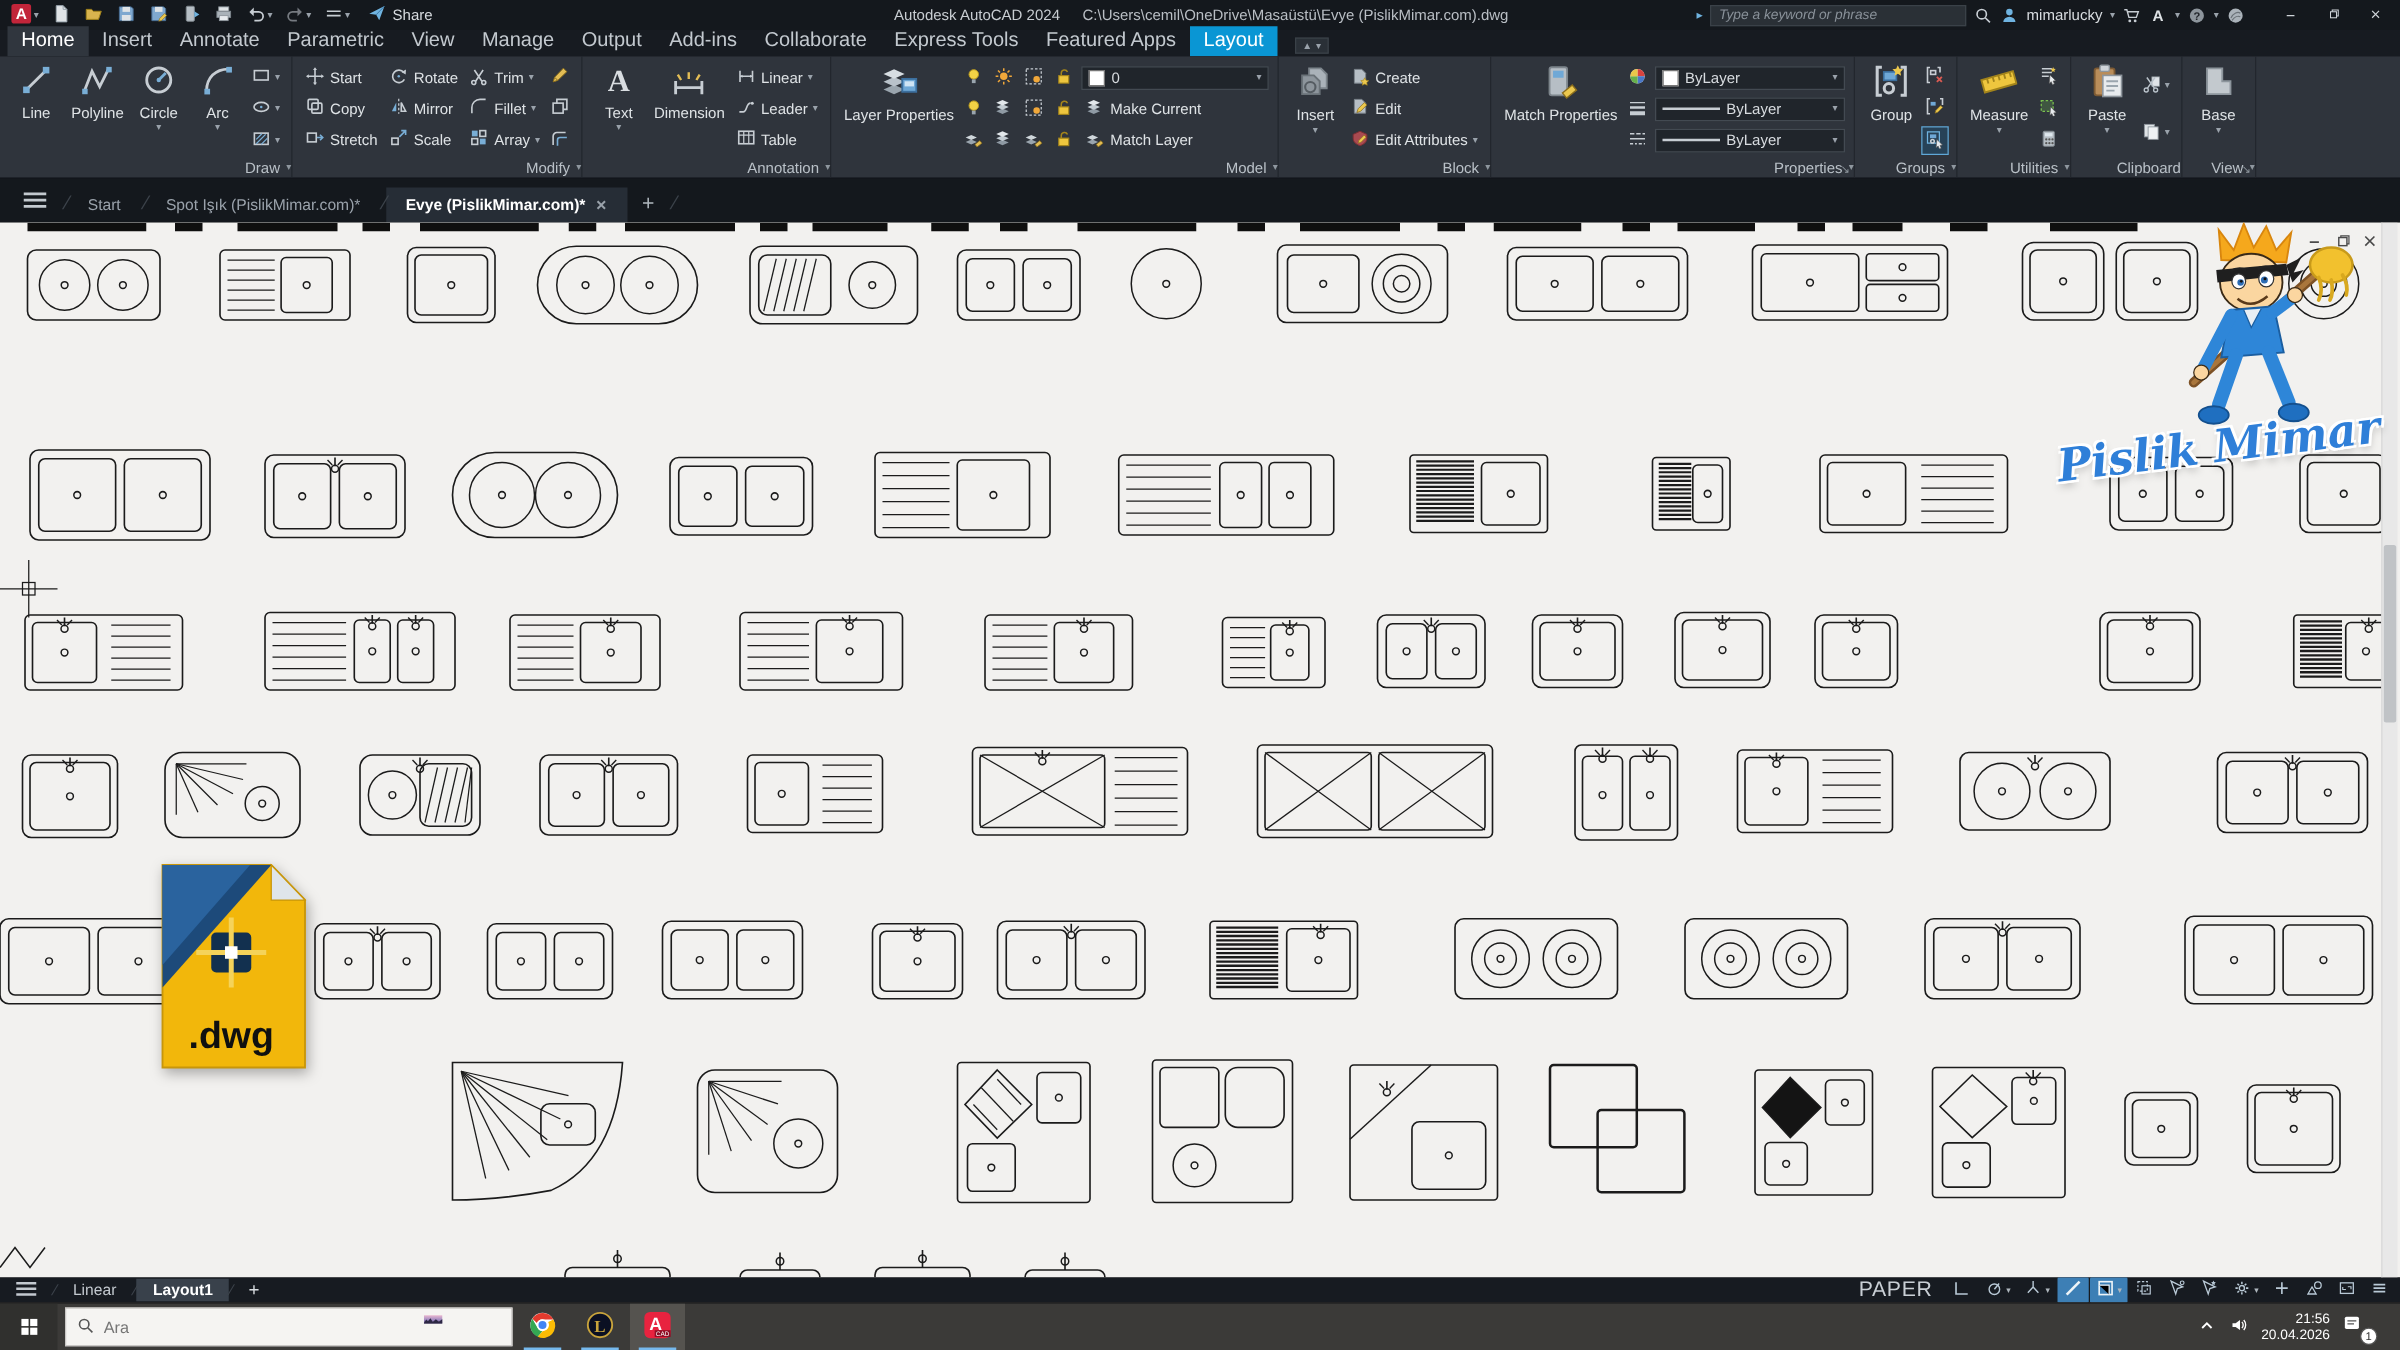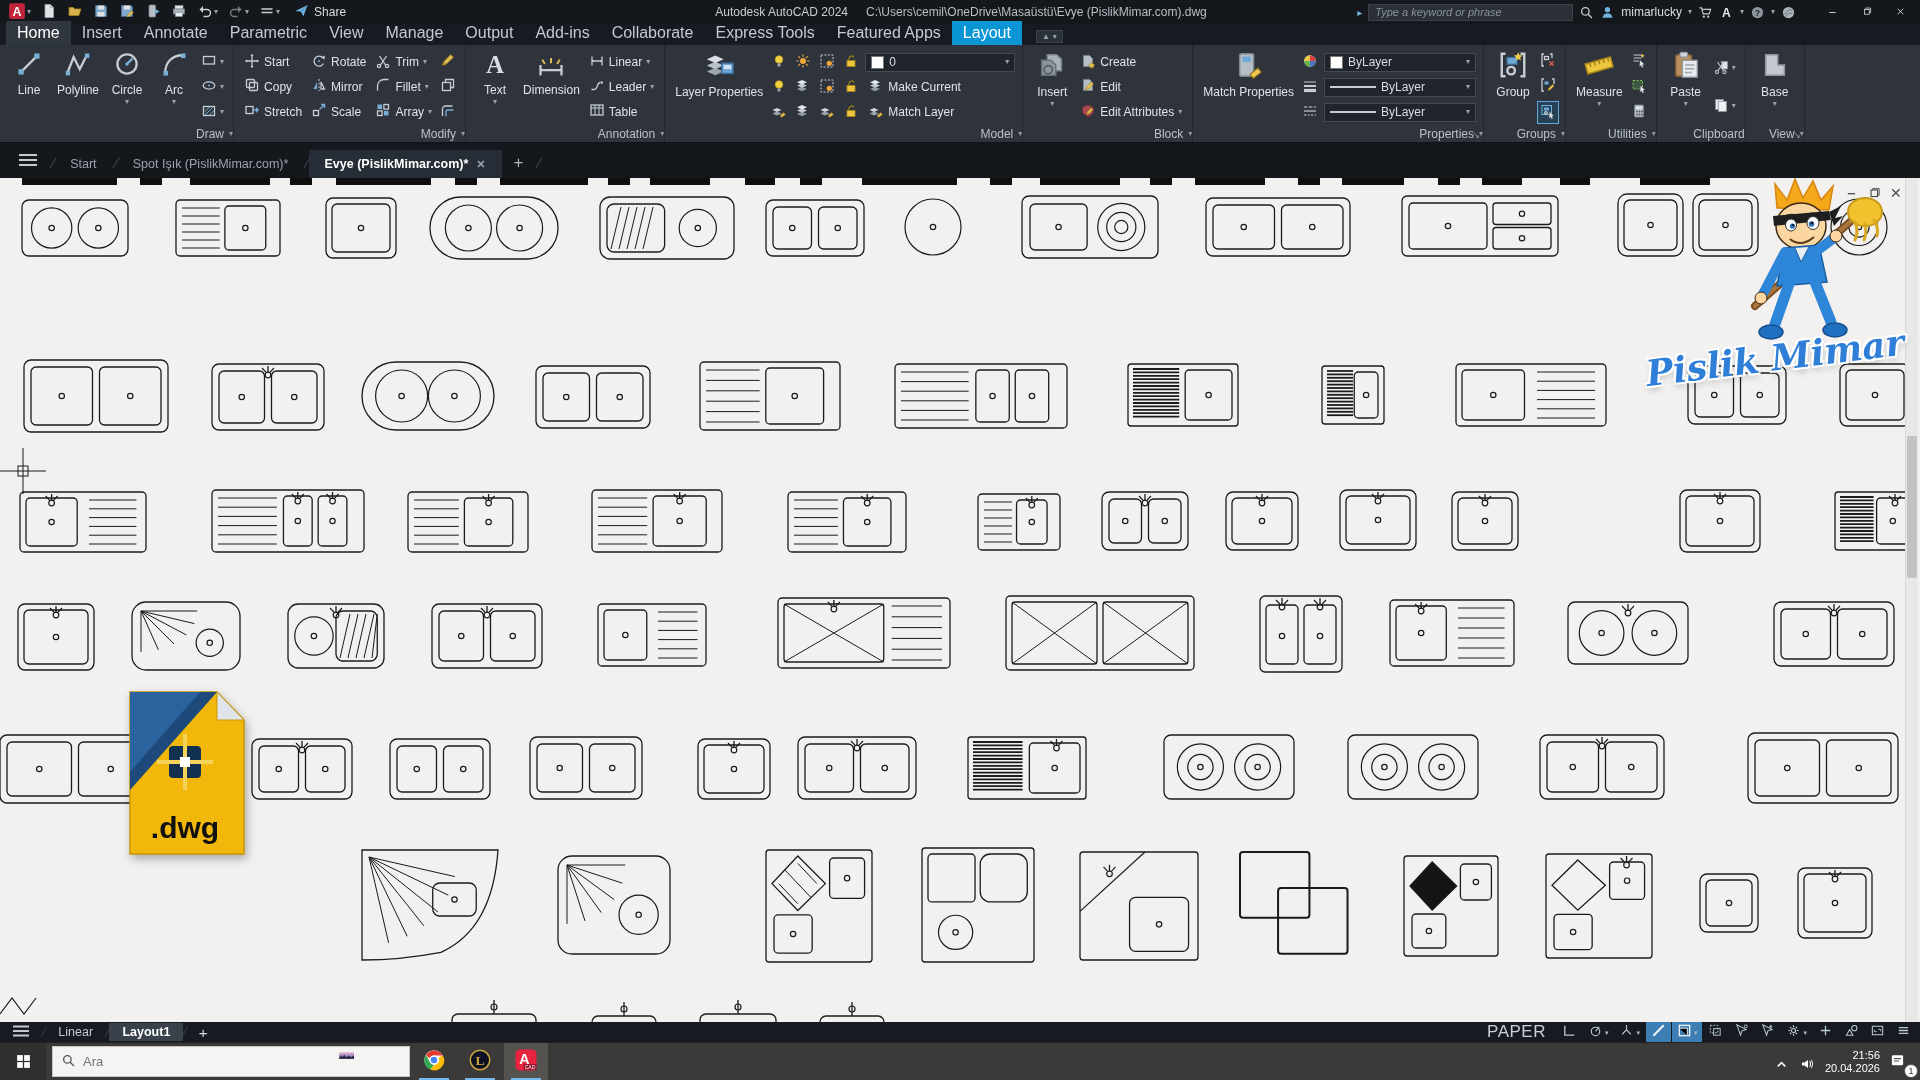"21:56" .tray { align-items: flex-end -> center; padding-right: 6px -> 22px }
